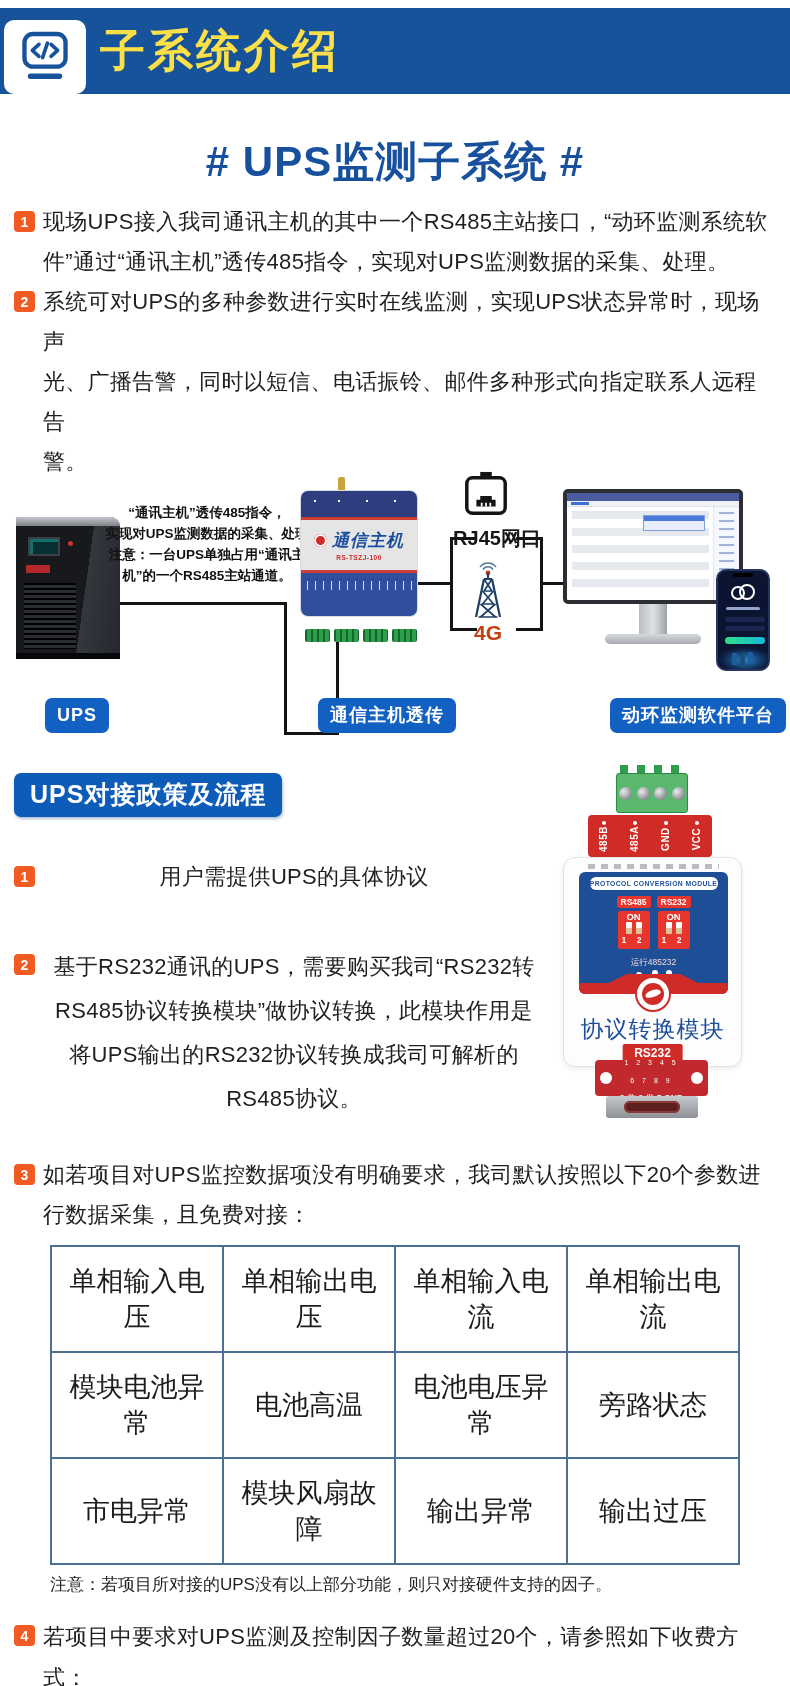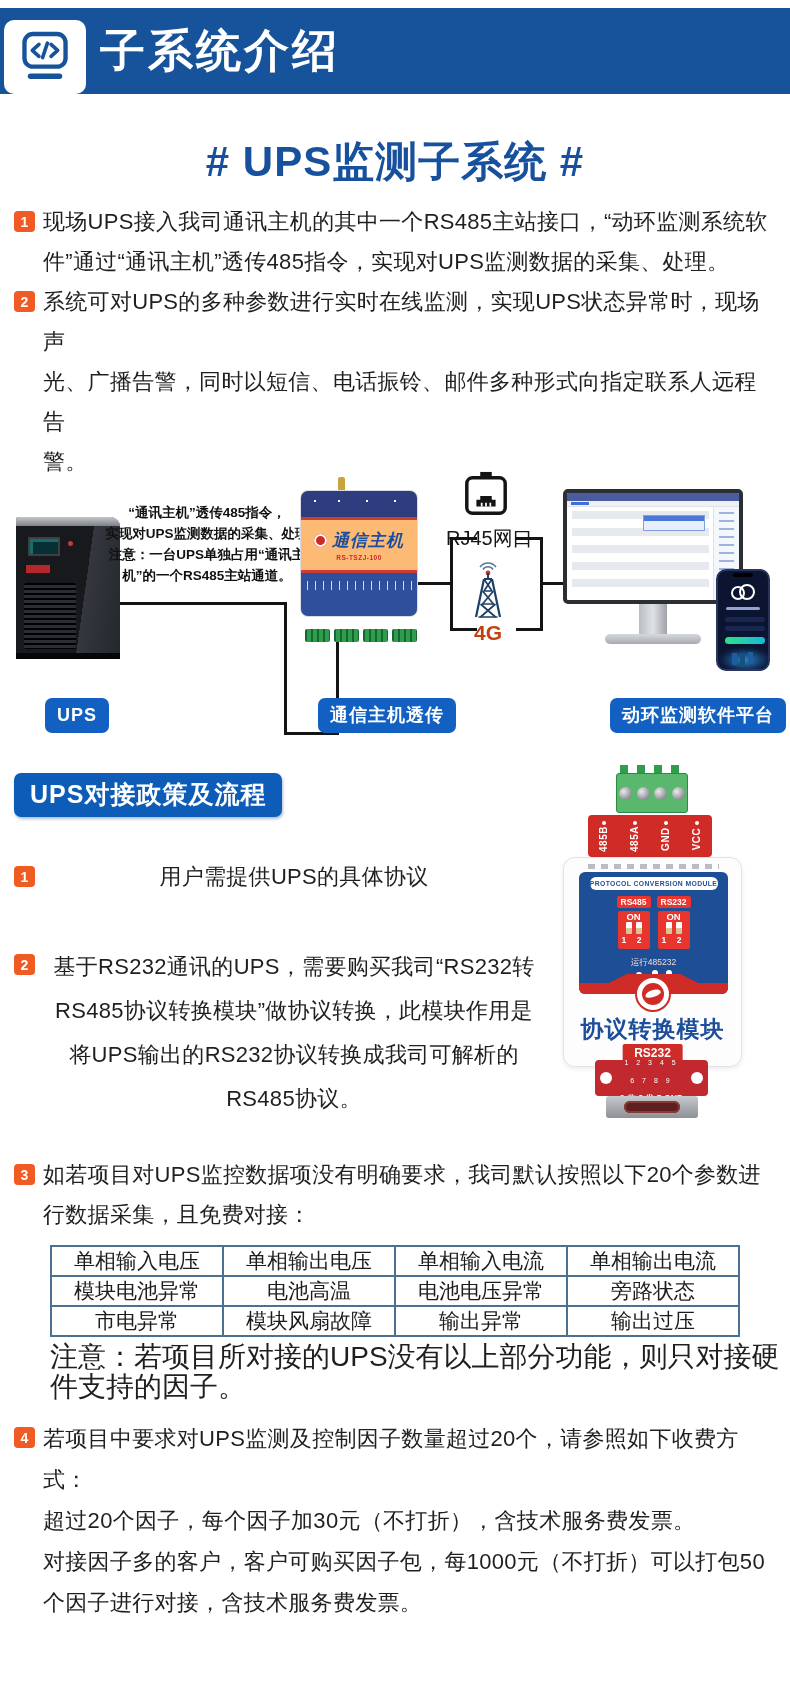"子系统介绍" .topbar h1 { color: #ffffff -> #fde047 }
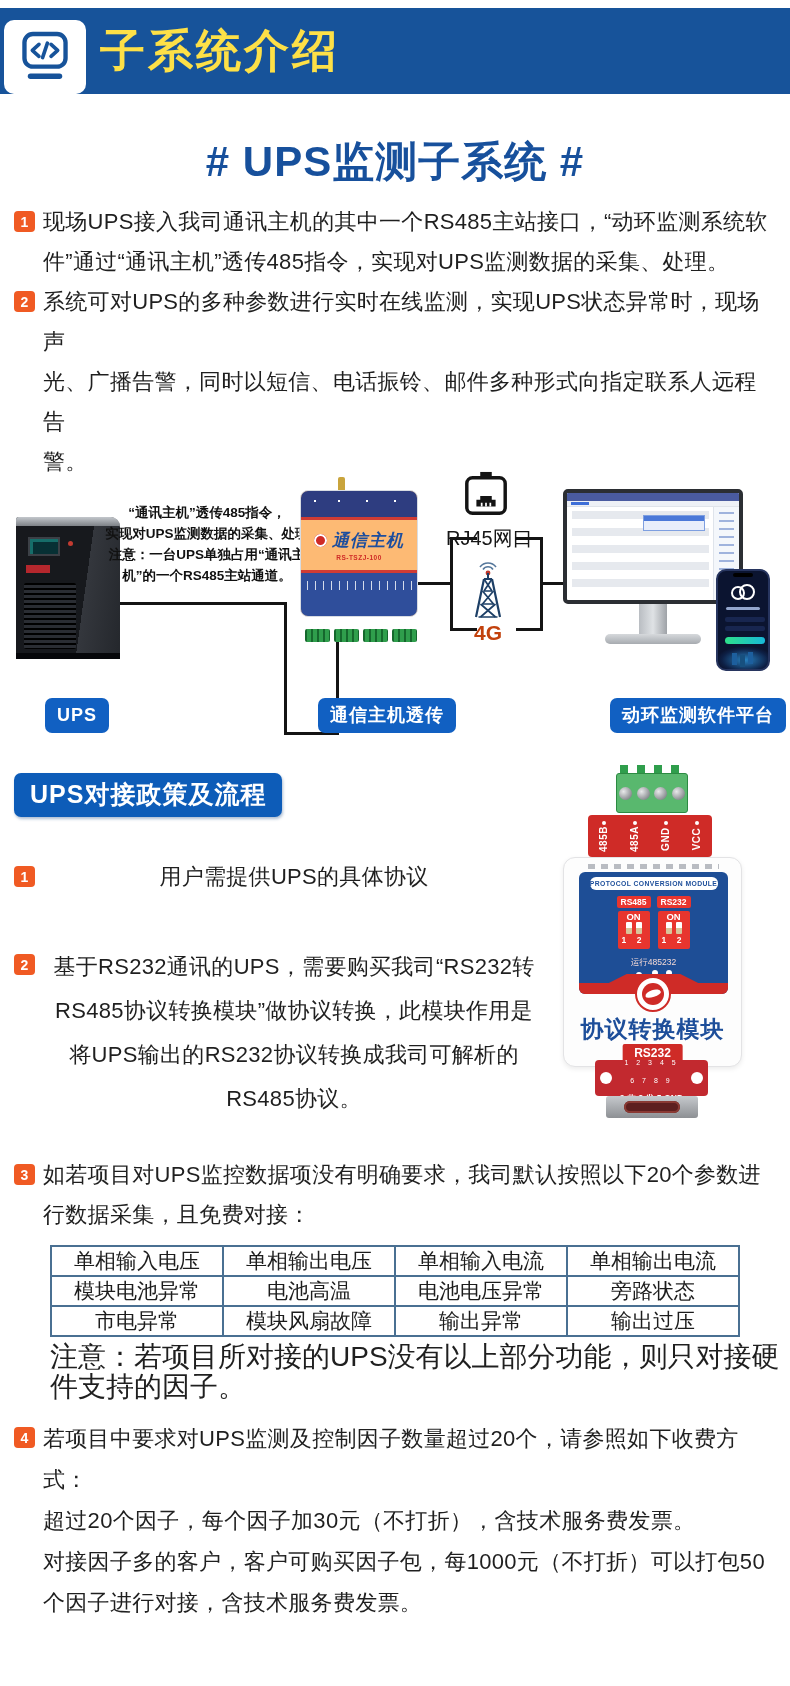"通信主机" .host-body { background: #fdba74 -> #e5e5e5 }
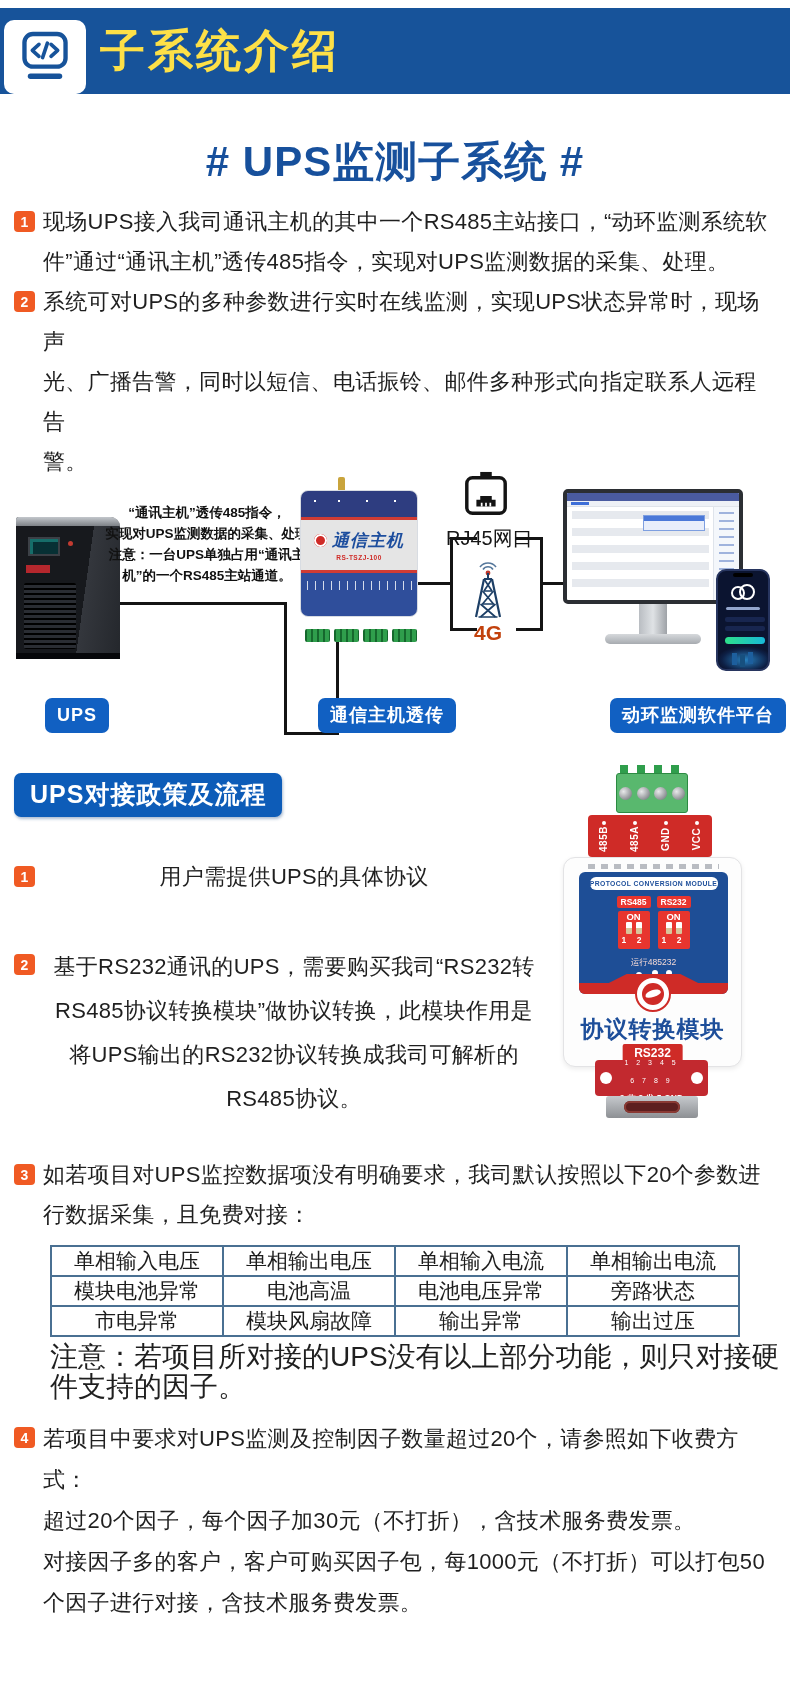"RJ45网口" .rj45-label { font-weight: 400 -> 700; text-align: none -> center }
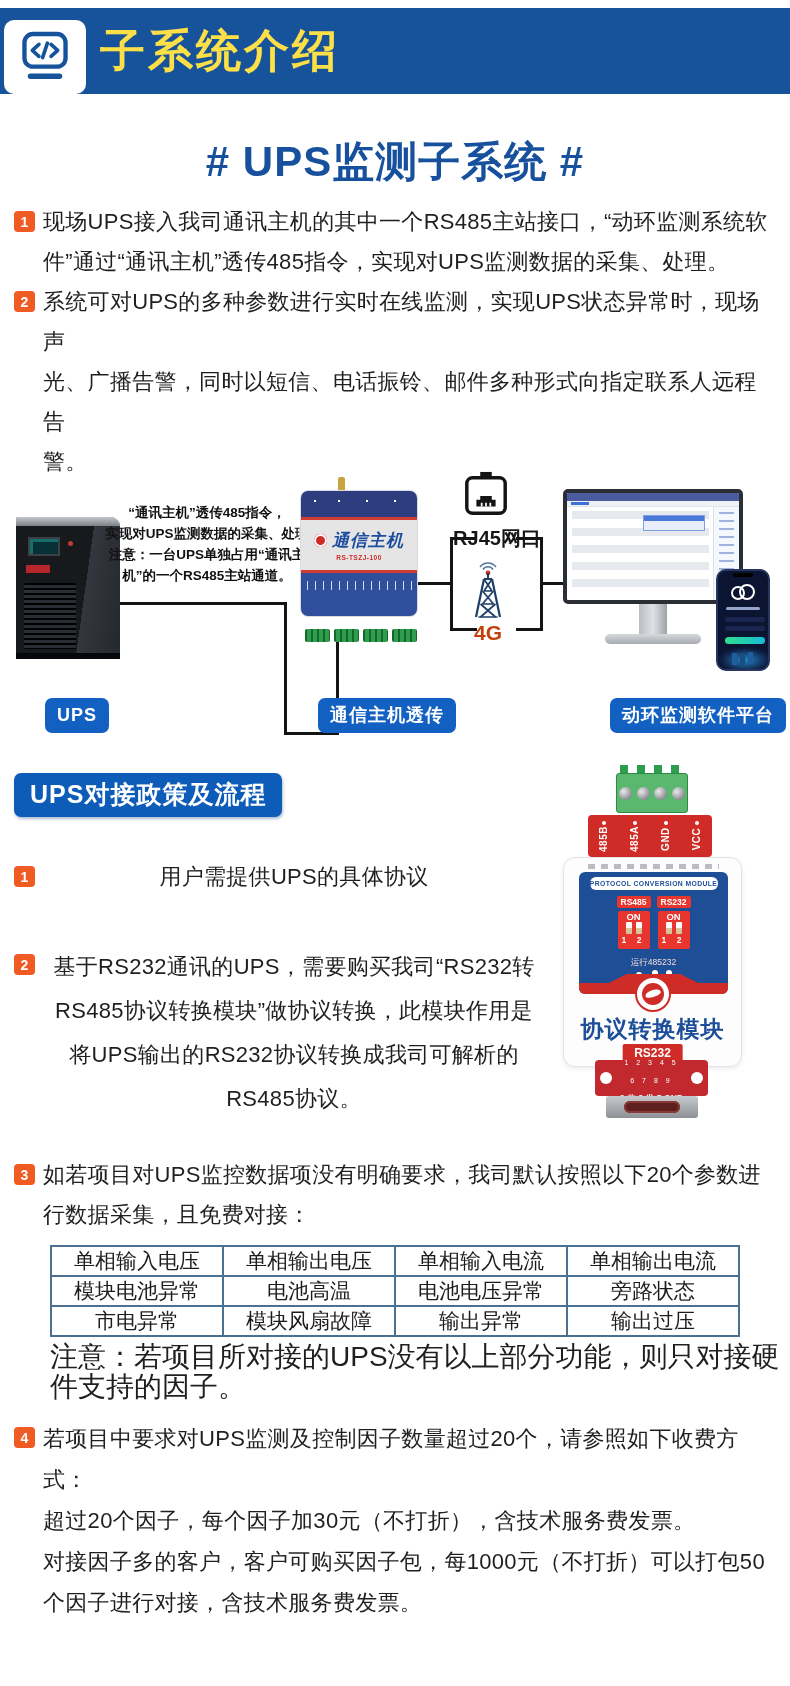"协议转换模块" .m-name { font-weight: 700 -> 400 }
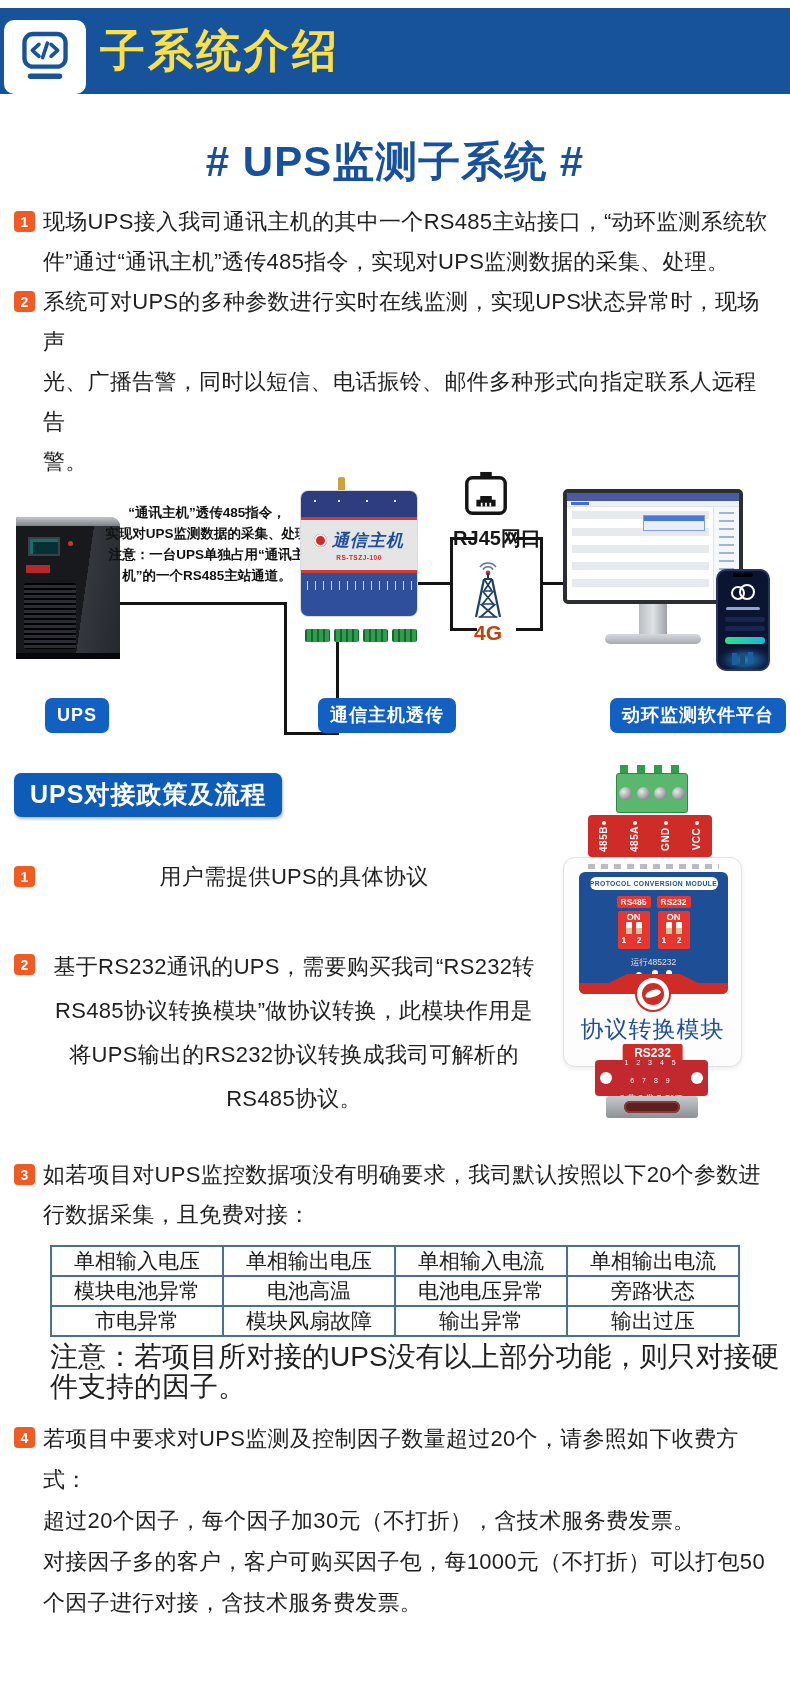"单相输入电压" .params td { font-size: 21px -> 27px; padding: 0 -> 16px }
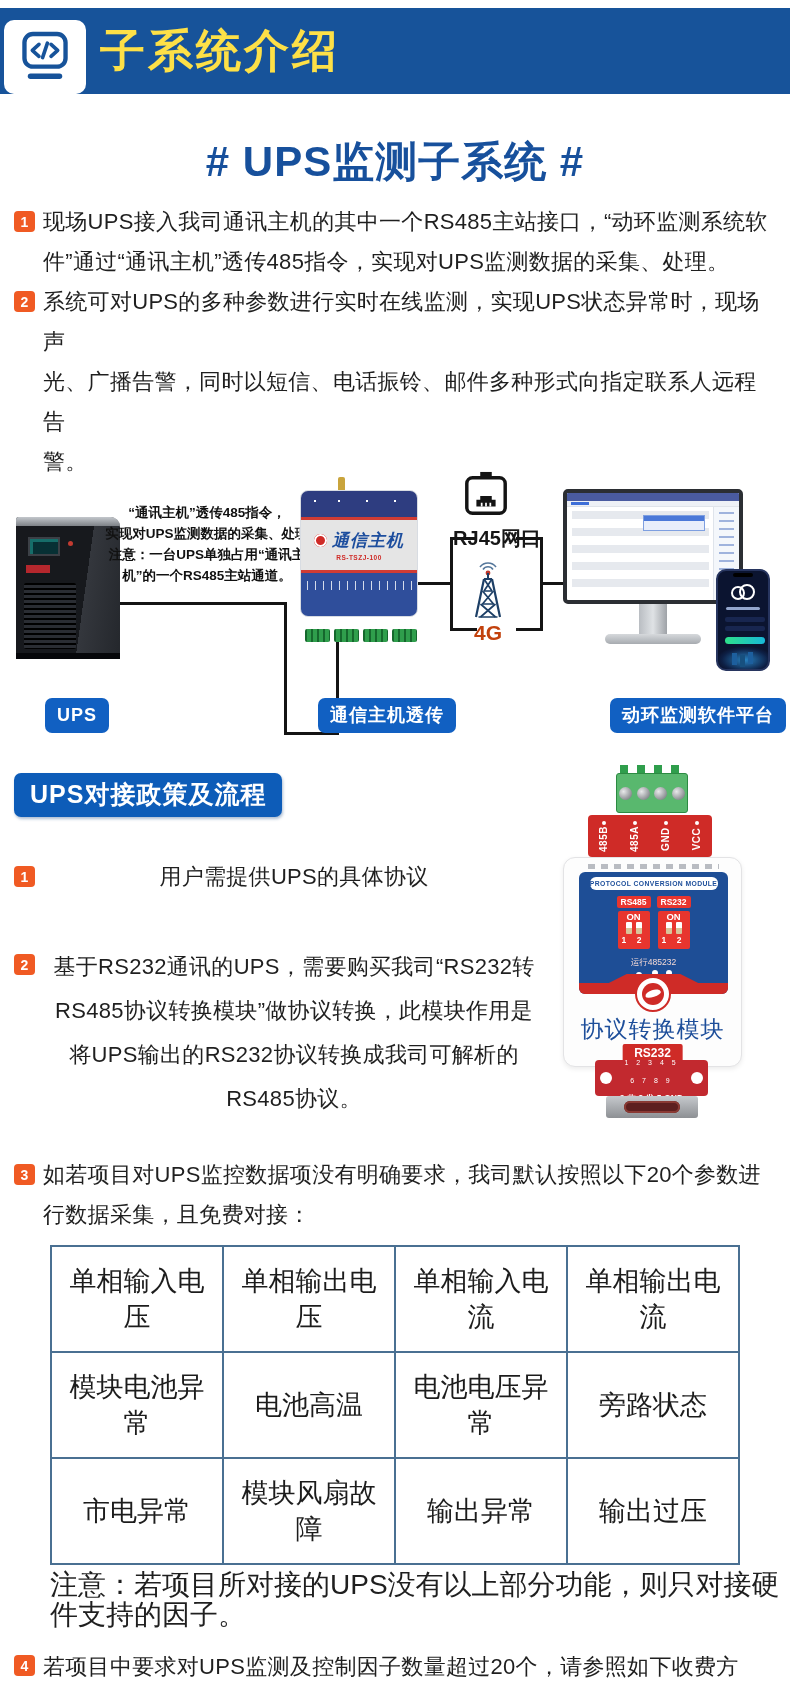"注意：若项目所对接的UPS没有以上部分功能，则只对接硬件支持的因子。" .note { font-size: 28px -> 17px }
